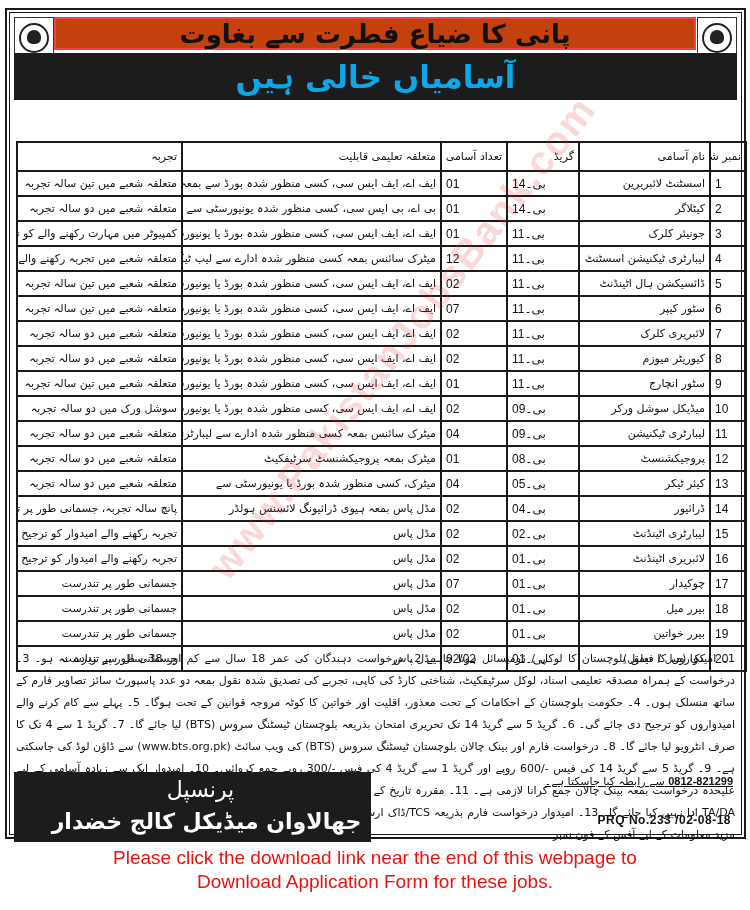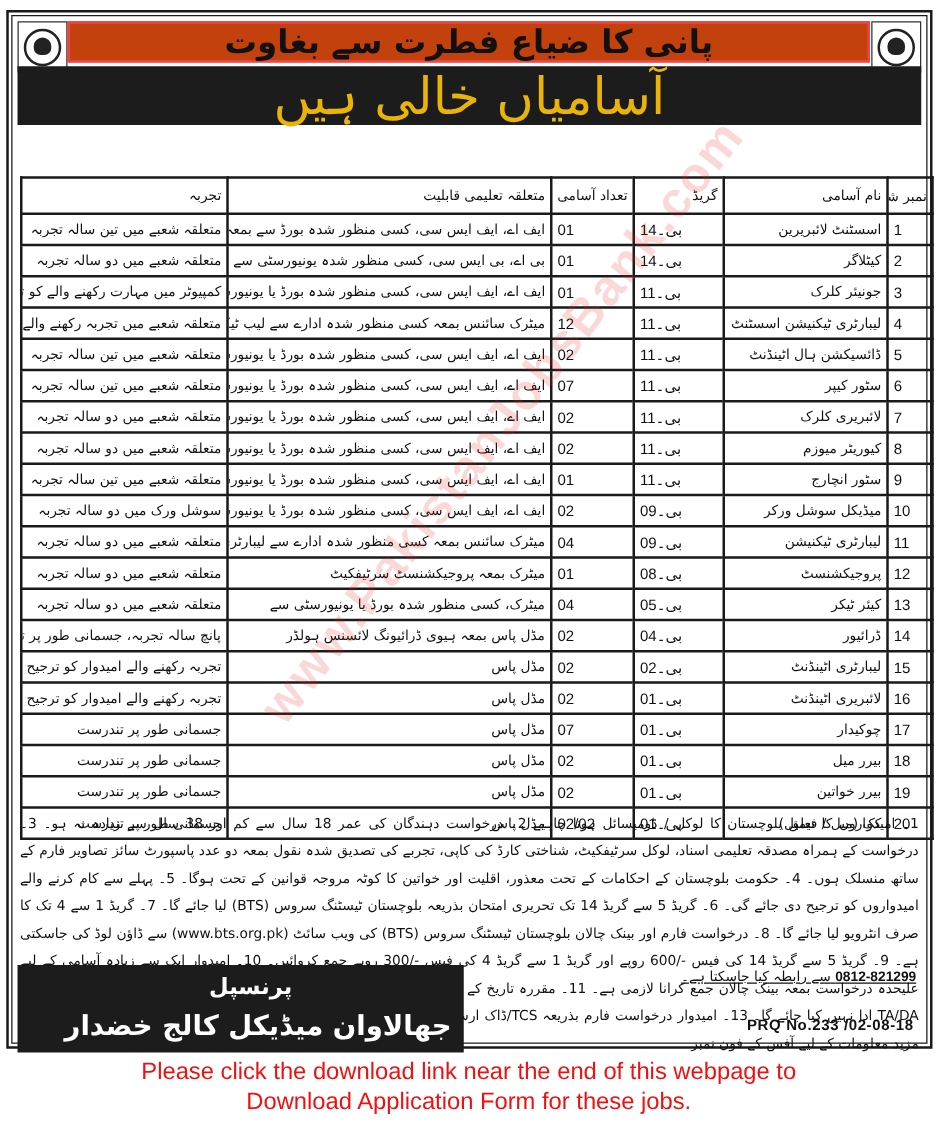"آسامیاں خالی ہیں" .vacancy-band { color: #eab308 -> #0ea5e9; font-size: 41px -> 31px; font-weight: normal -> bold }
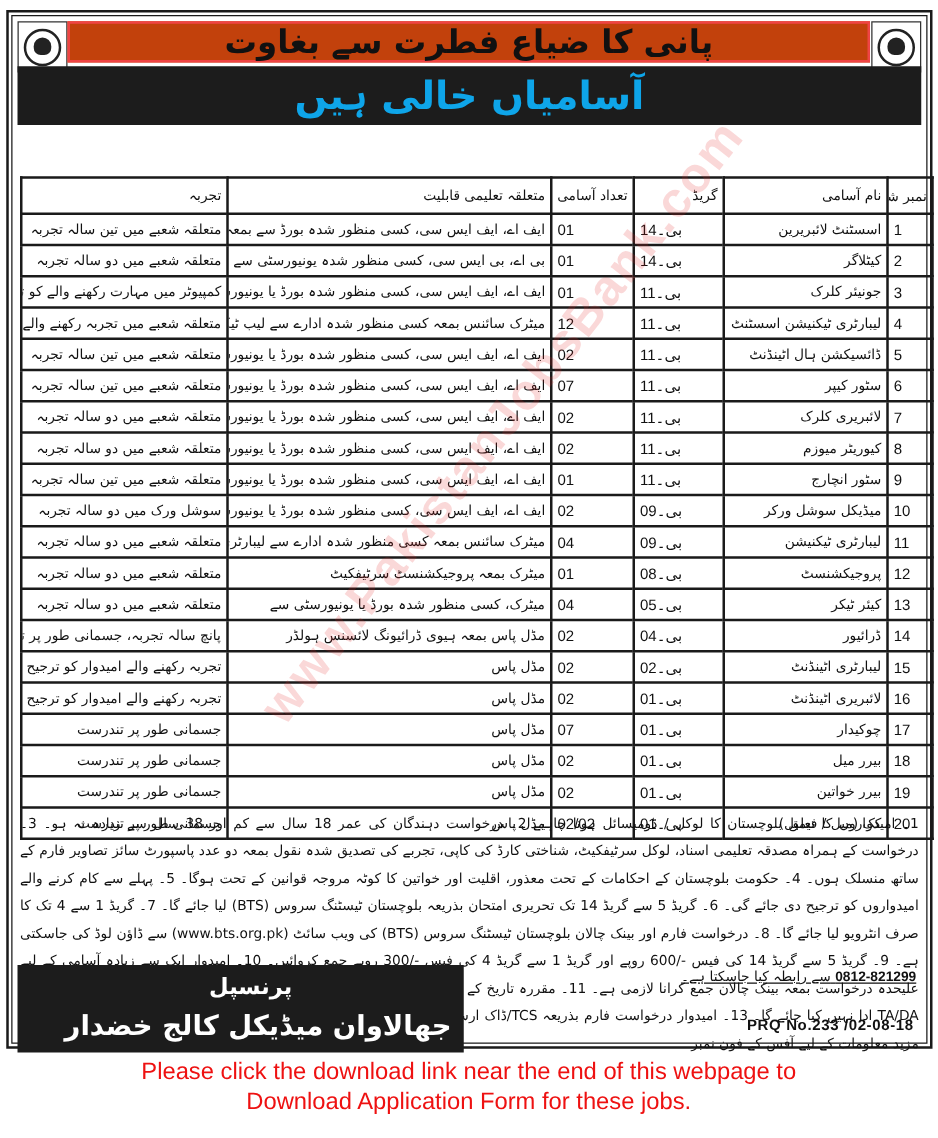"پرنسپل" .principal-title { font-size: 18px -> 22px; font-weight: bold -> normal }
